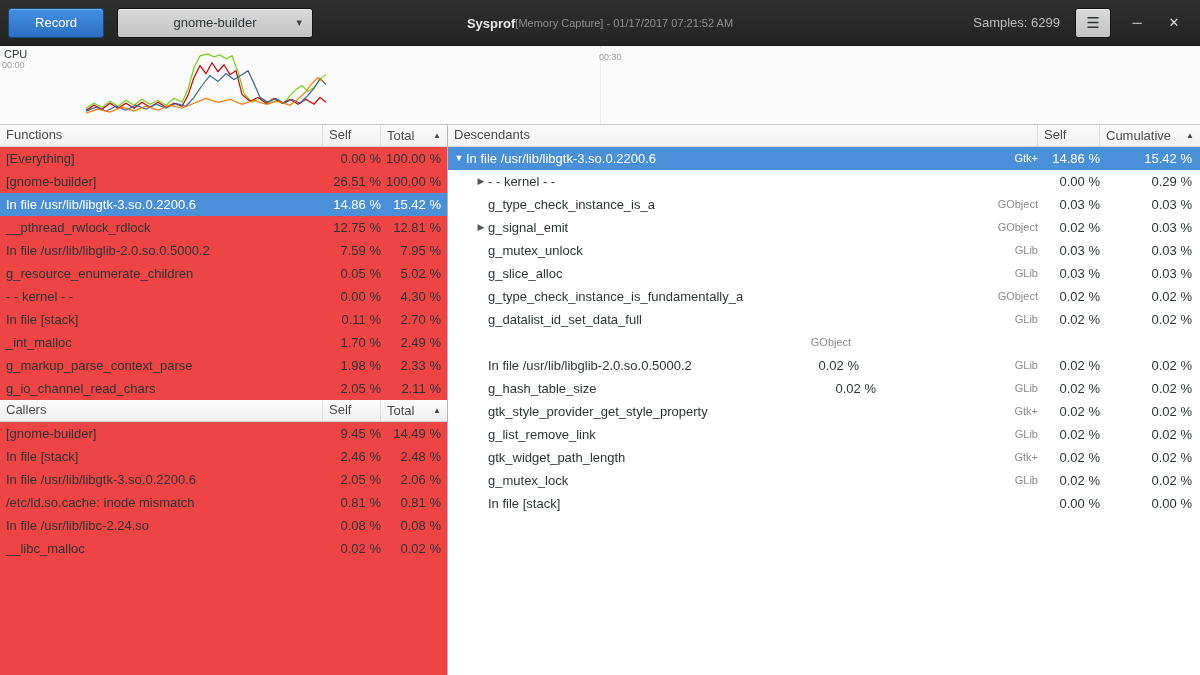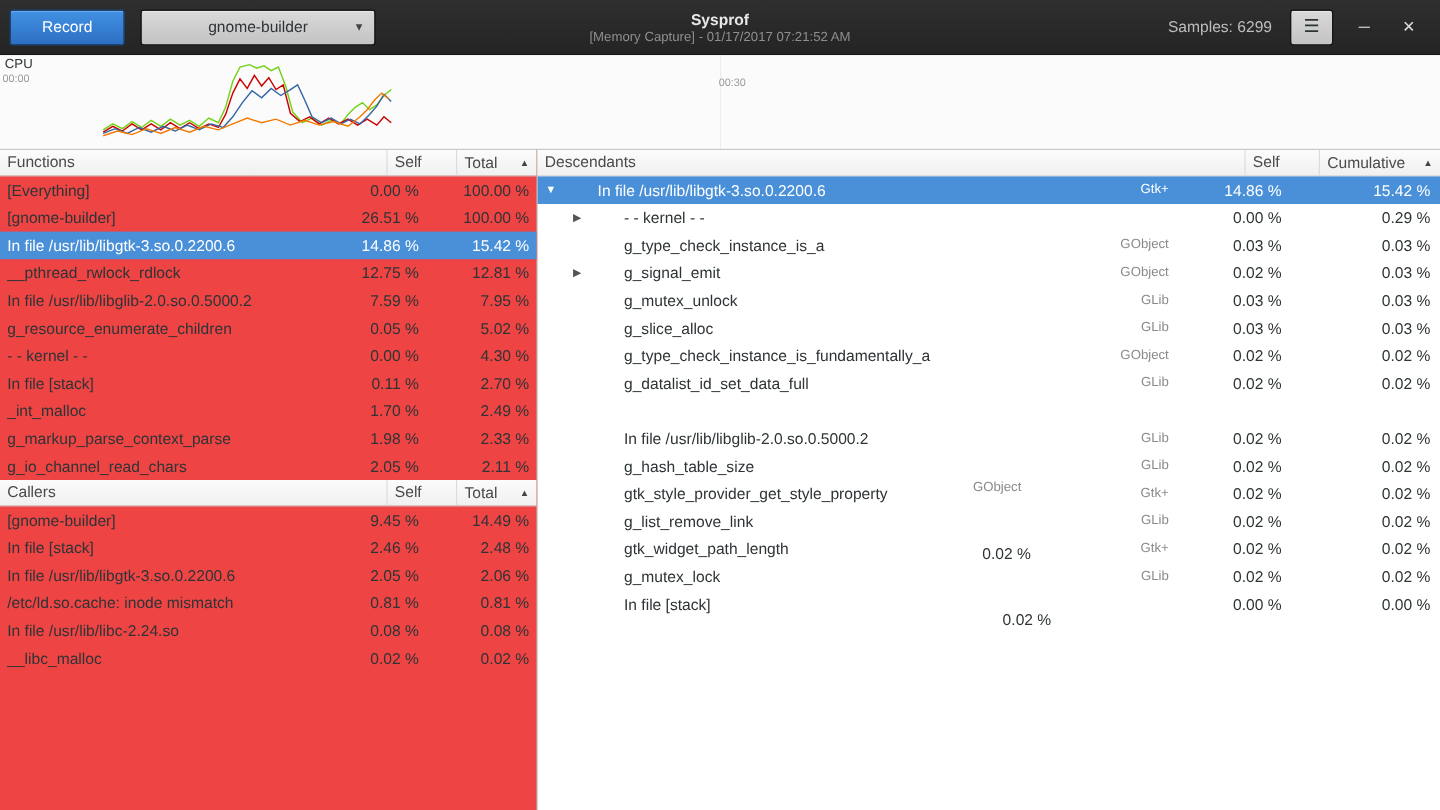"Sysprof" .title-box { flex-direction: column -> row }
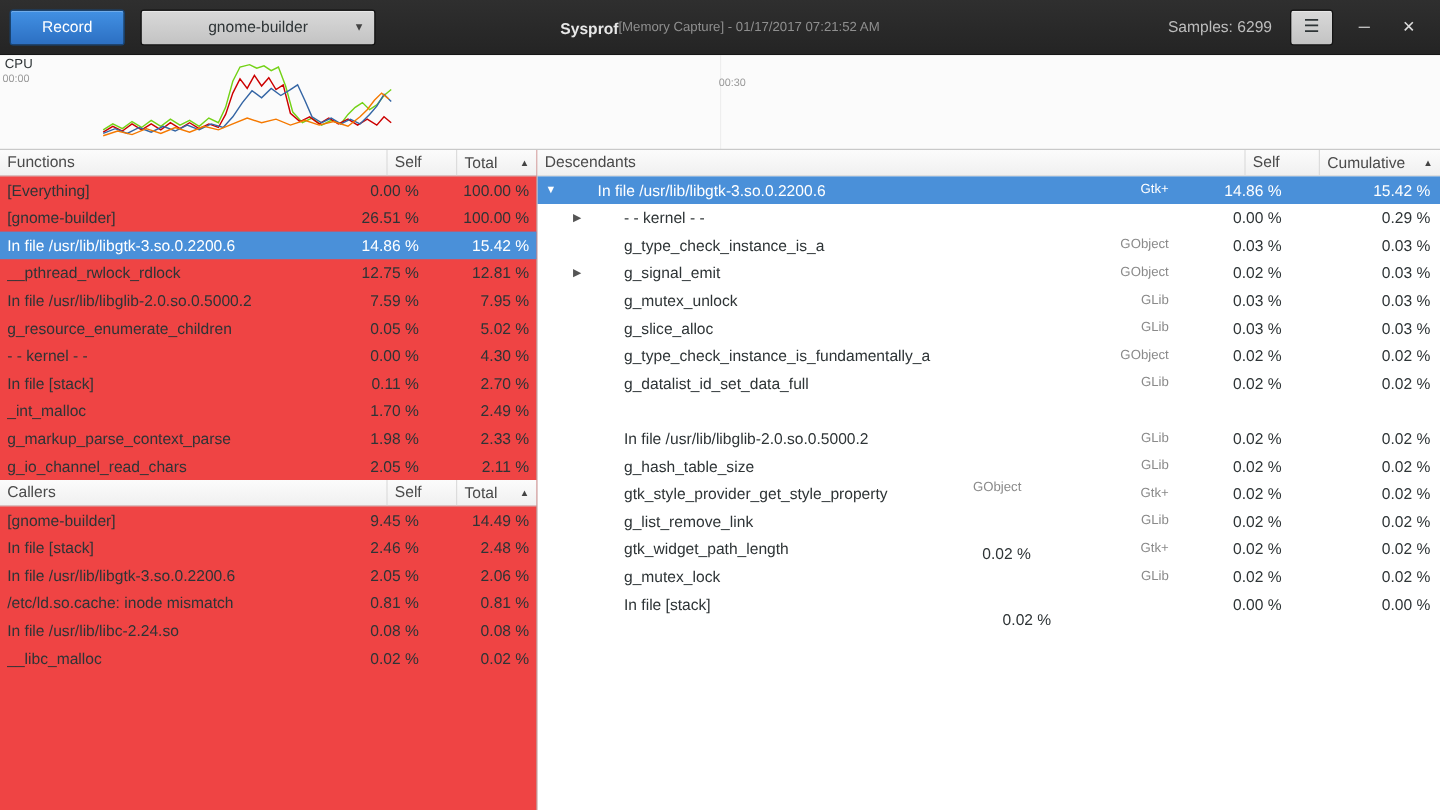"00:30" .t30 { top: 18px -> 6px }
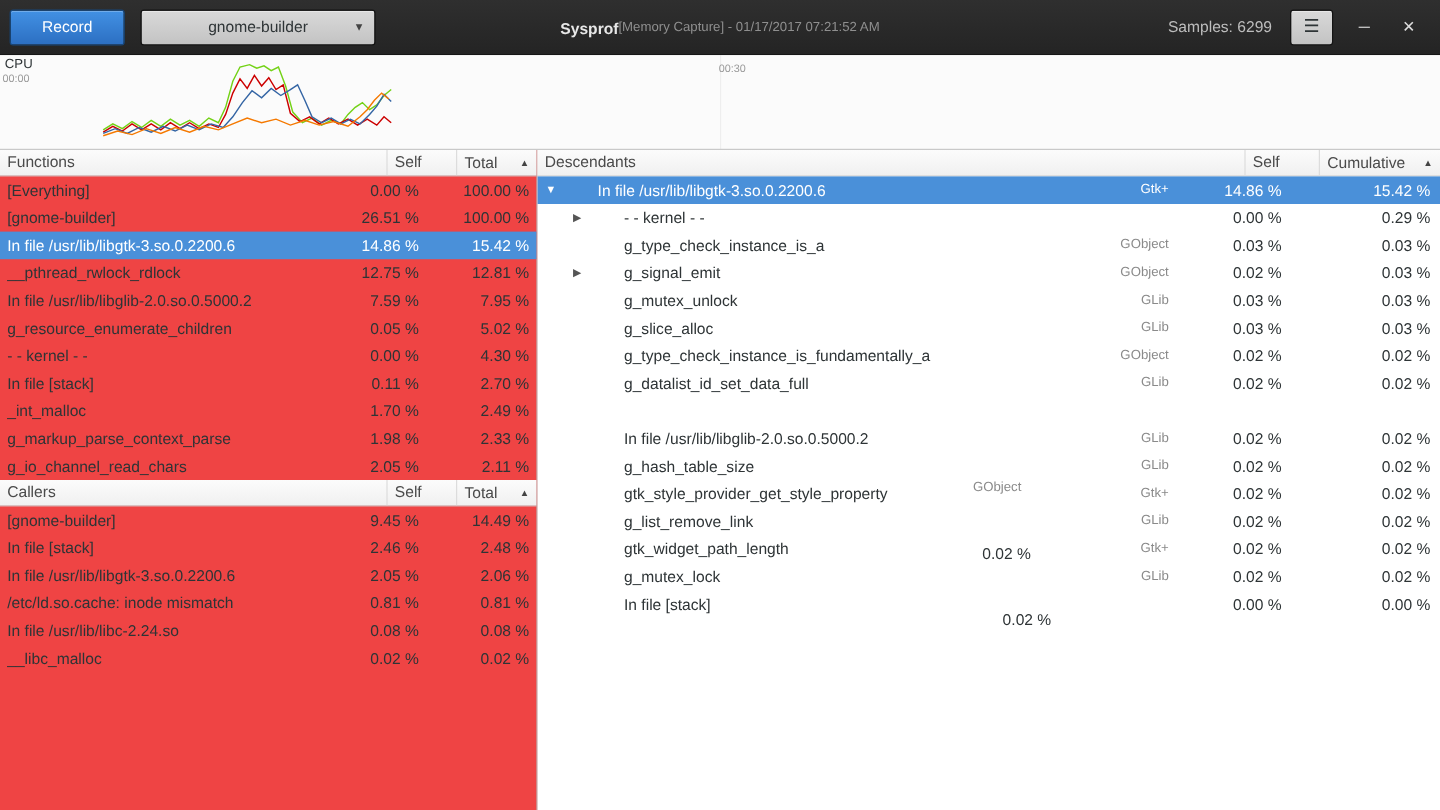"[Everything]" .trow { gap: 32px -> none }
